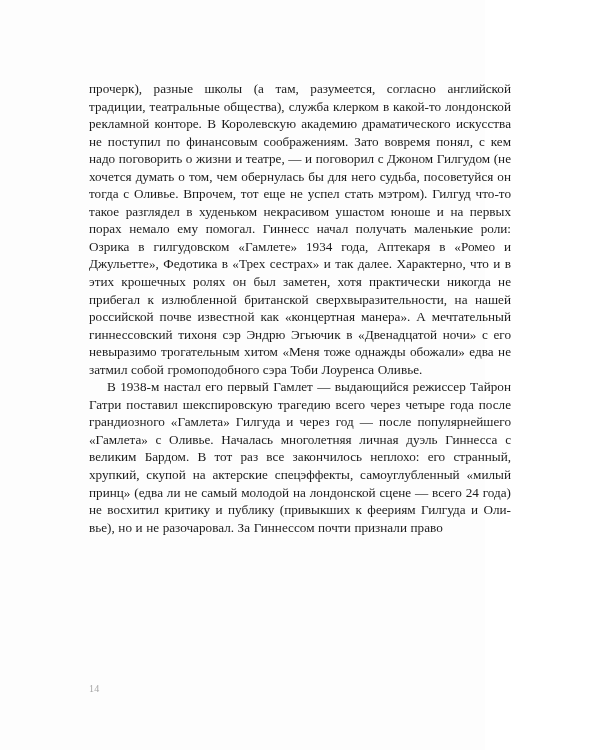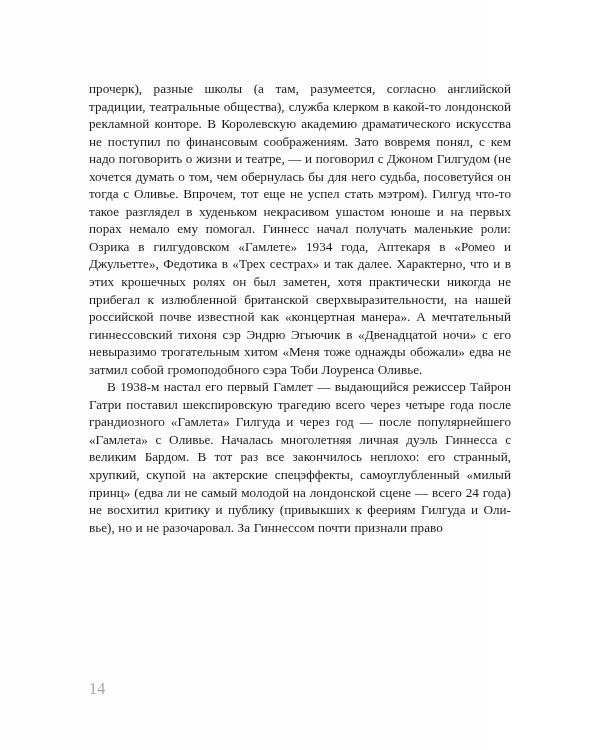"14" .folio { font-size: 16px -> 10px }
